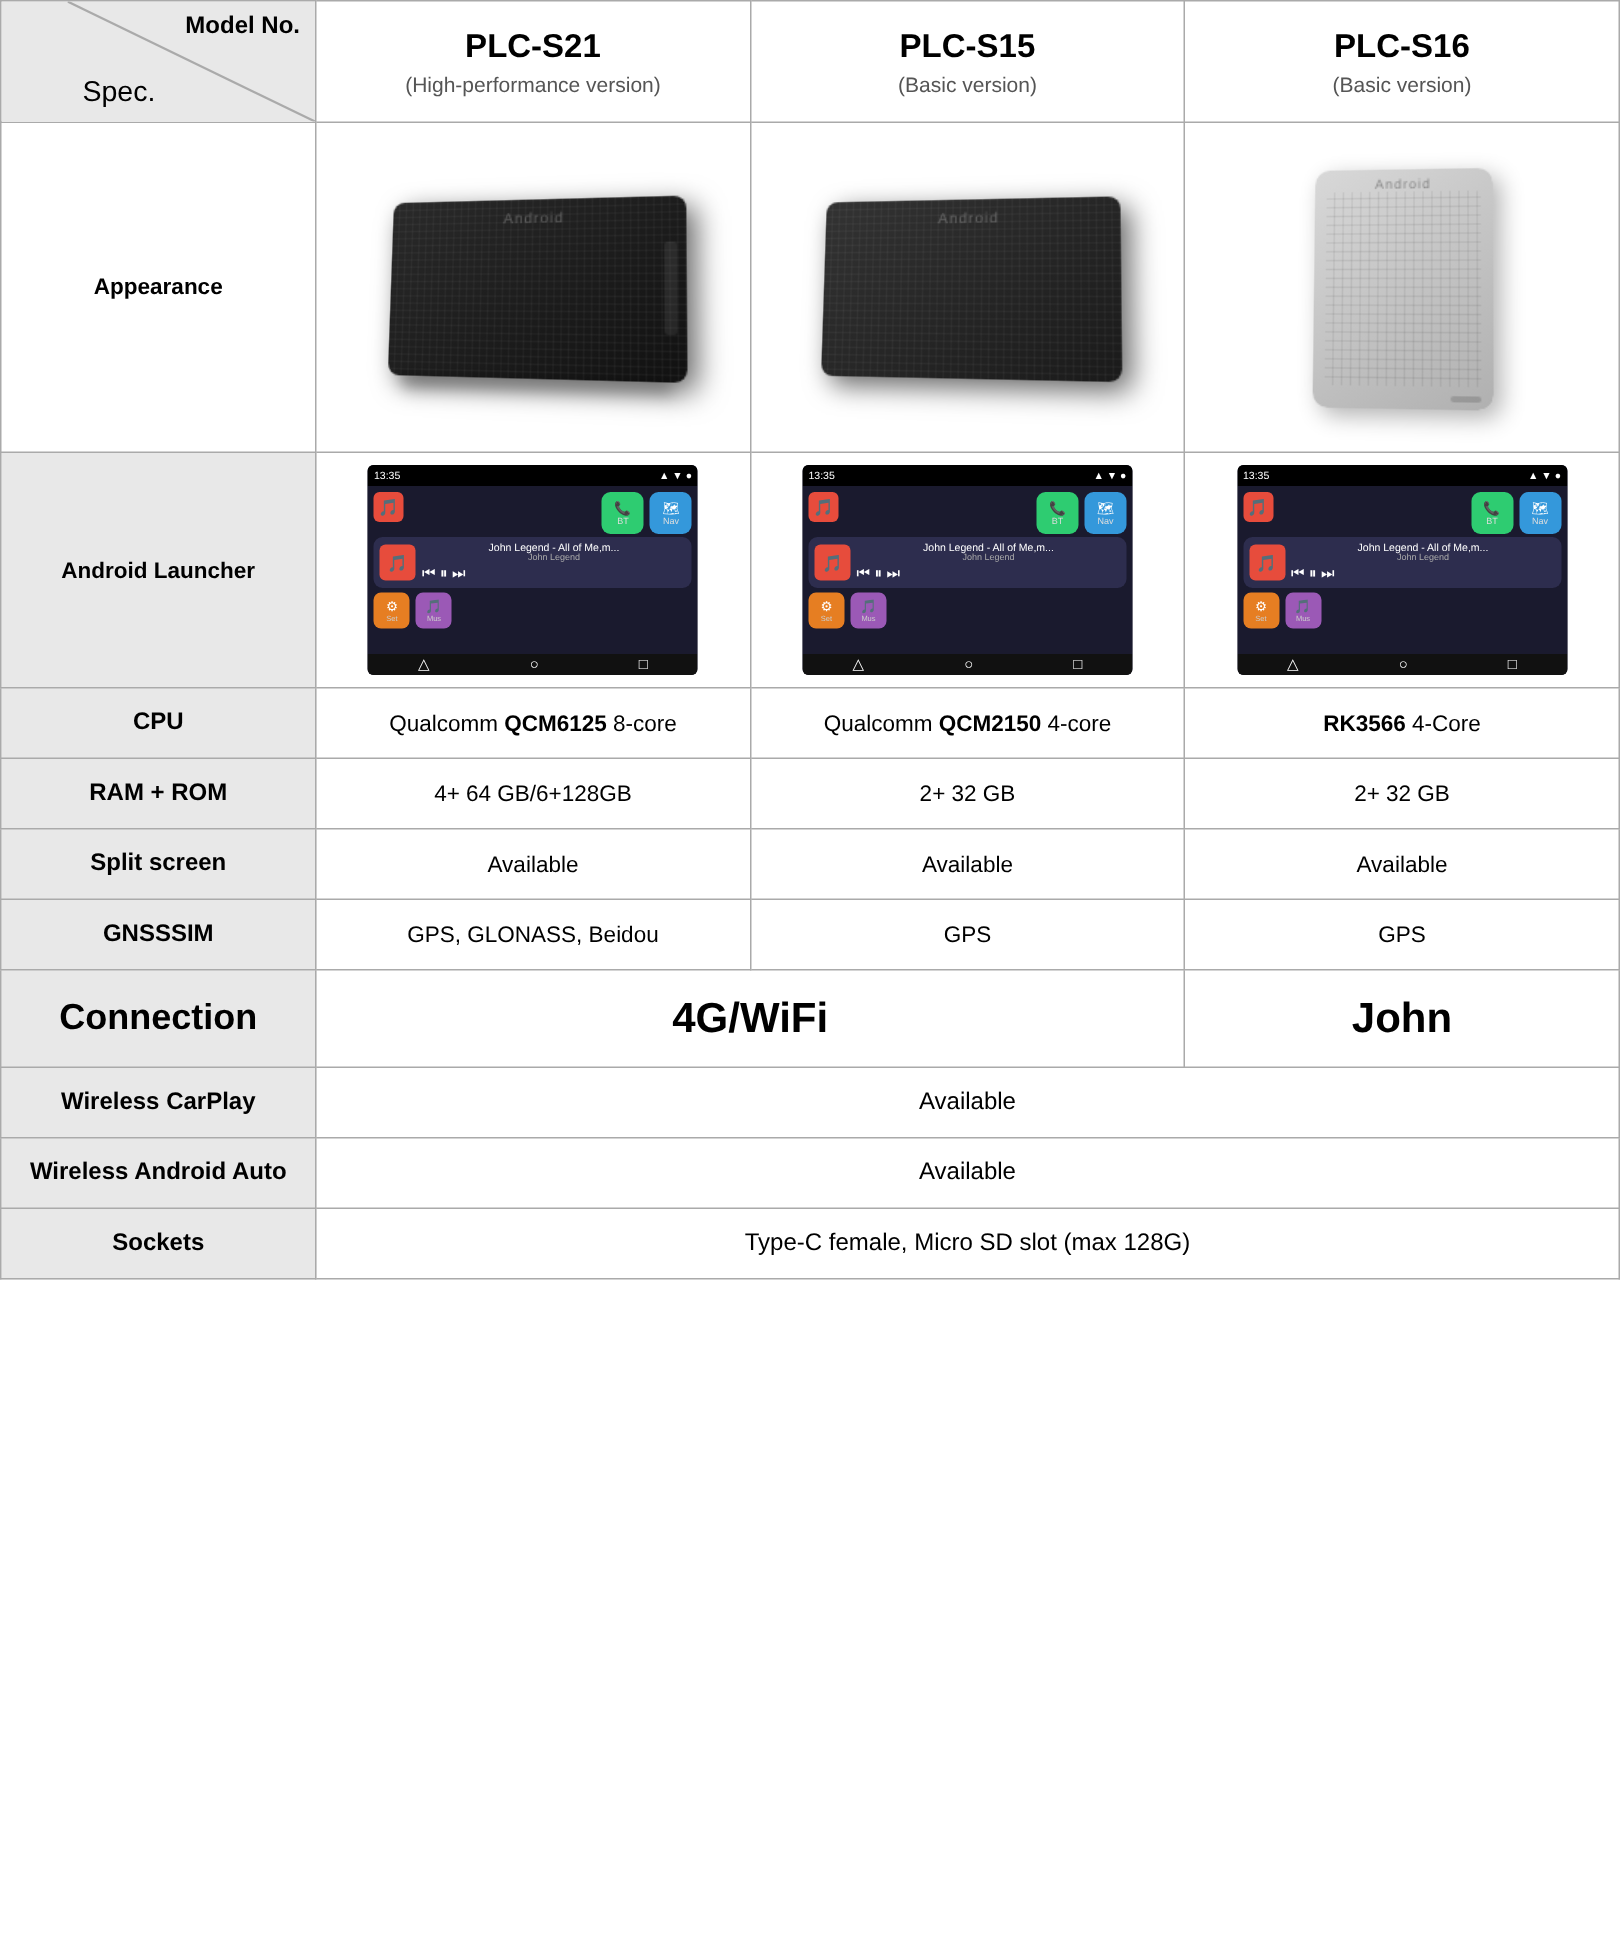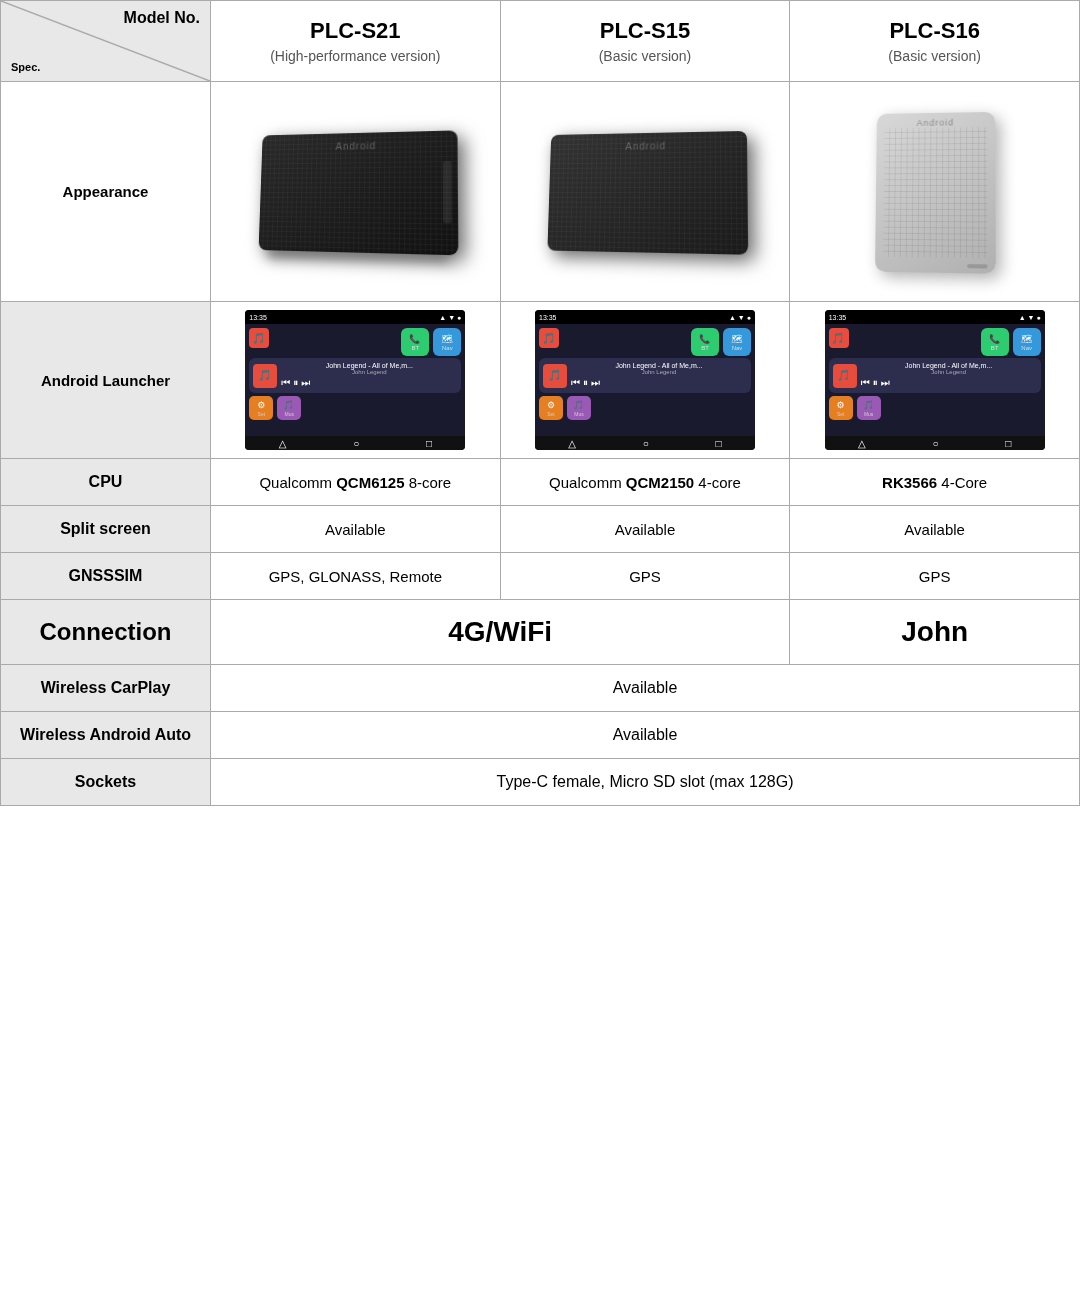"Model No." .model-label-inner { margin-left: none -> 44px }
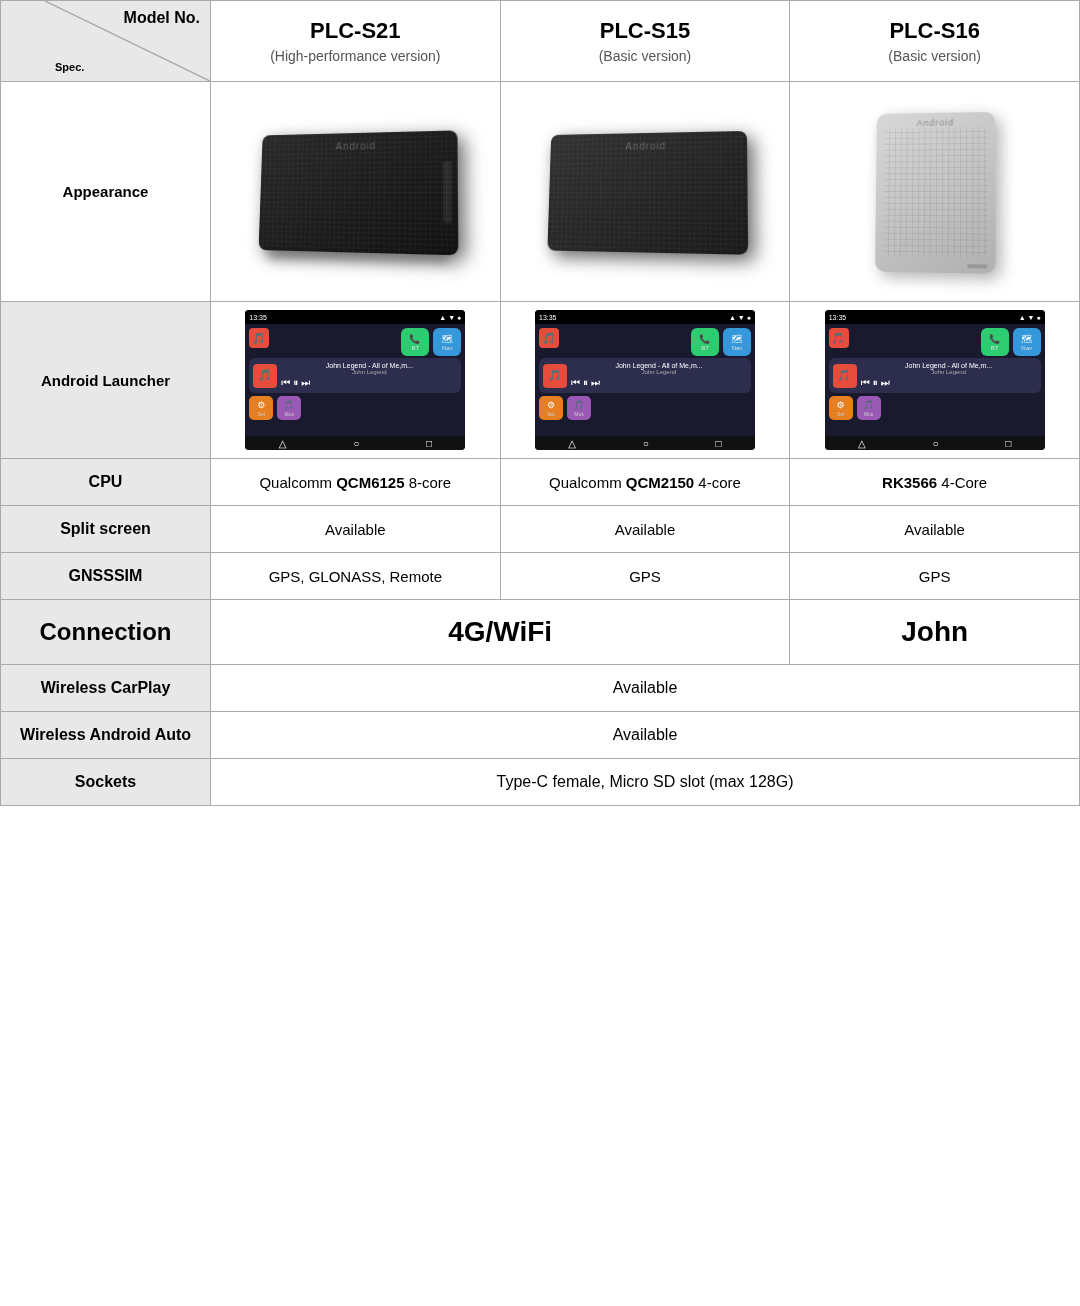"Spec." .spec-text { font-size: 11px -> 19px; font-weight: bold -> normal }
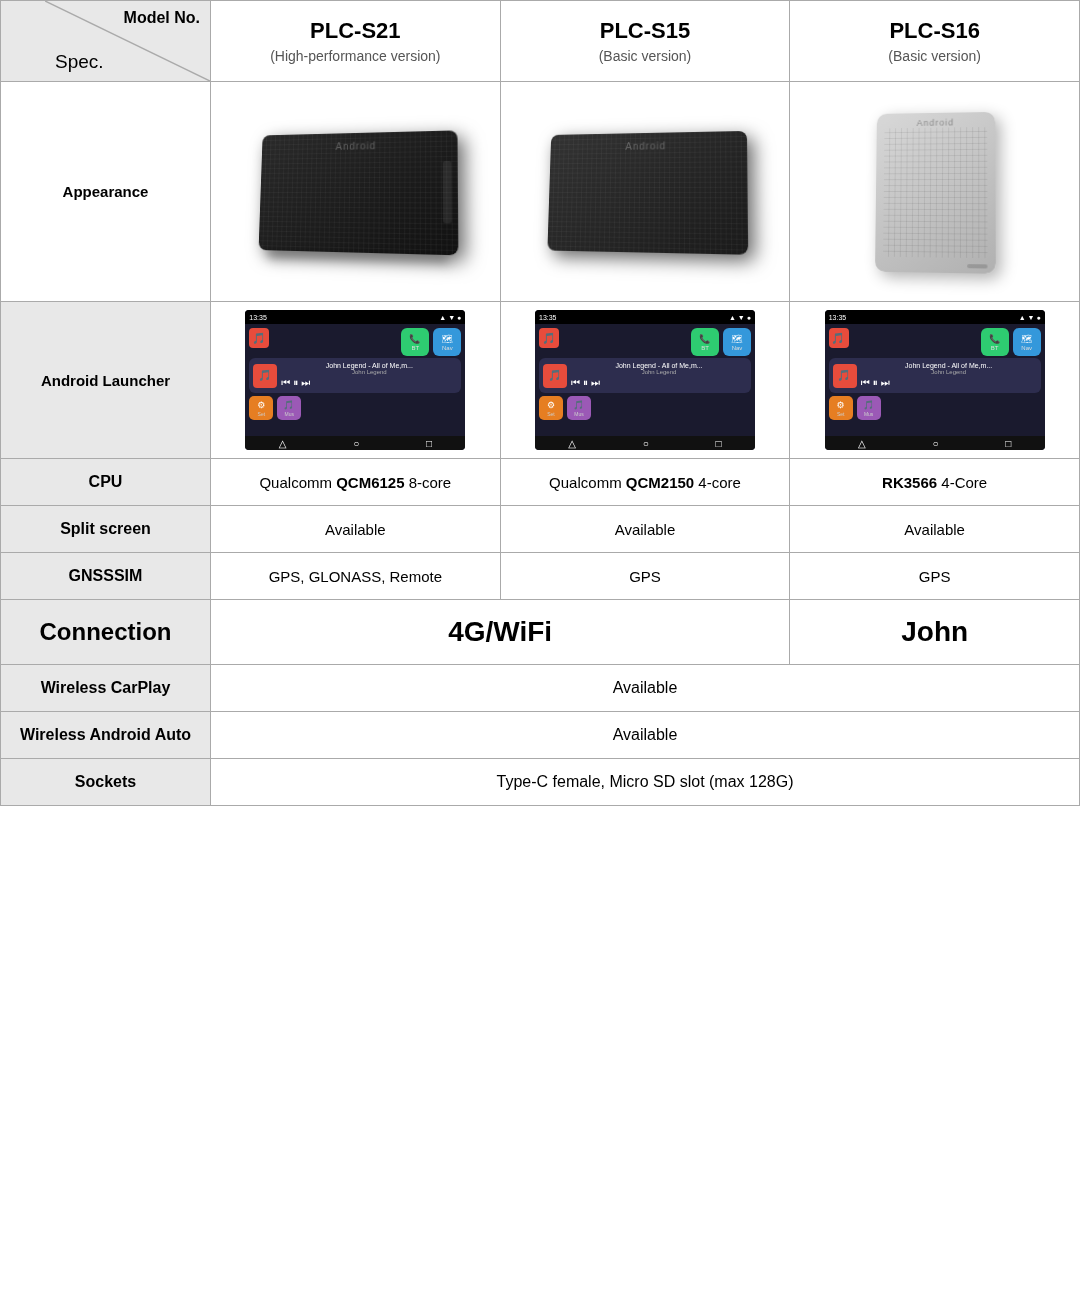"RAM + ROM" tr.data-row { html: none -> <tr> <td>RAM + ROM</td> <td>4+ 64 GB/6+128GB</td> <td>2+ 32 GB</td> <td>2+ 32 GB</td> </tr> }
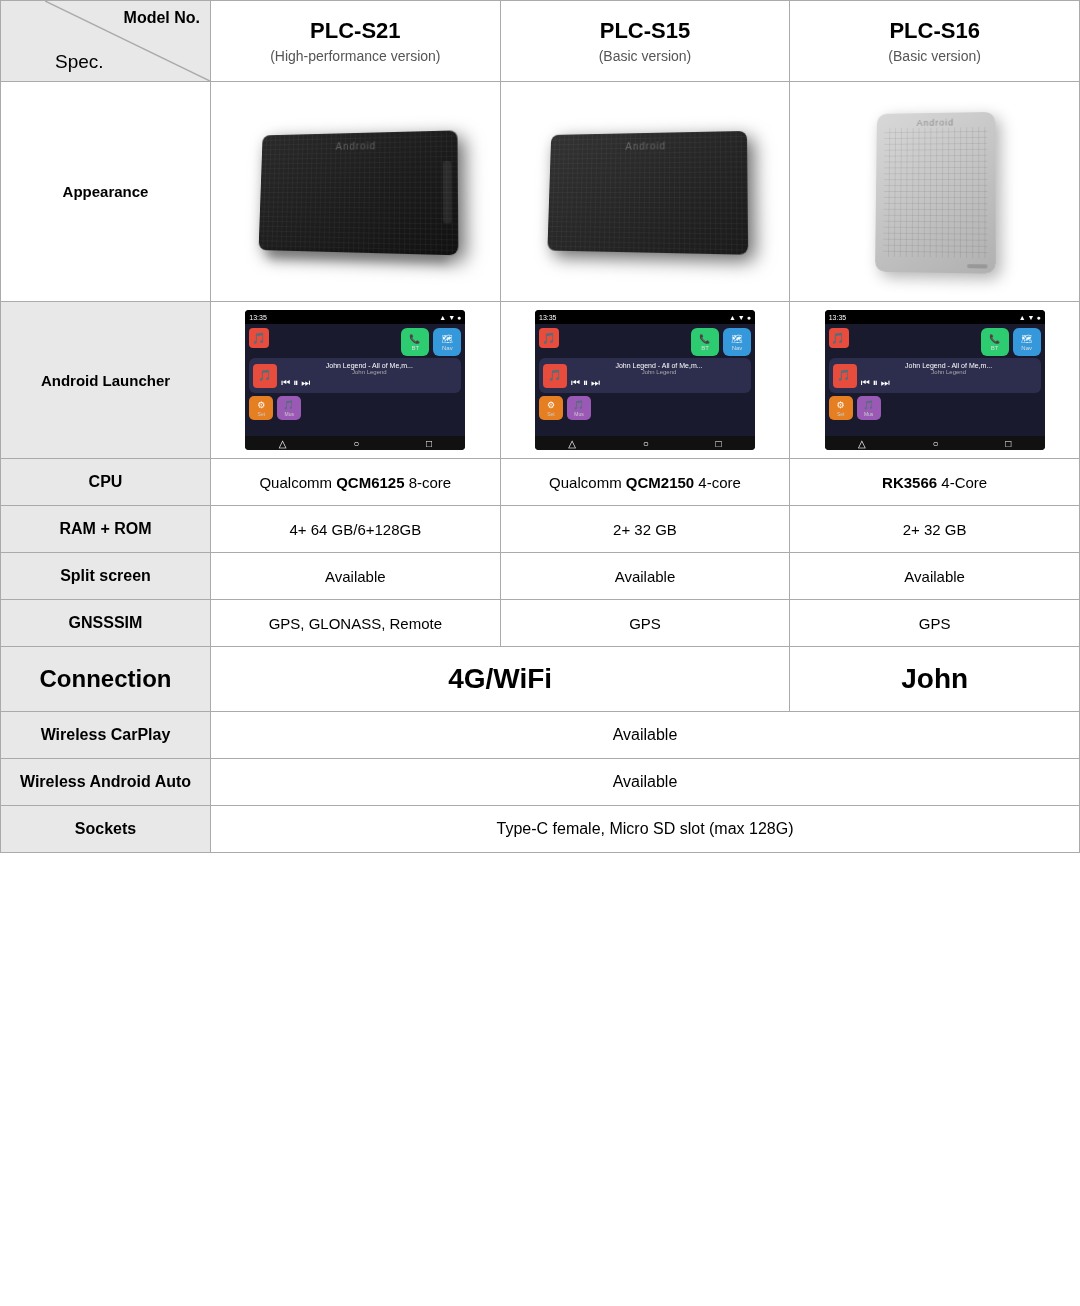"GPS, GLONASS, Remote" td { text: Remote -> Beidou }
